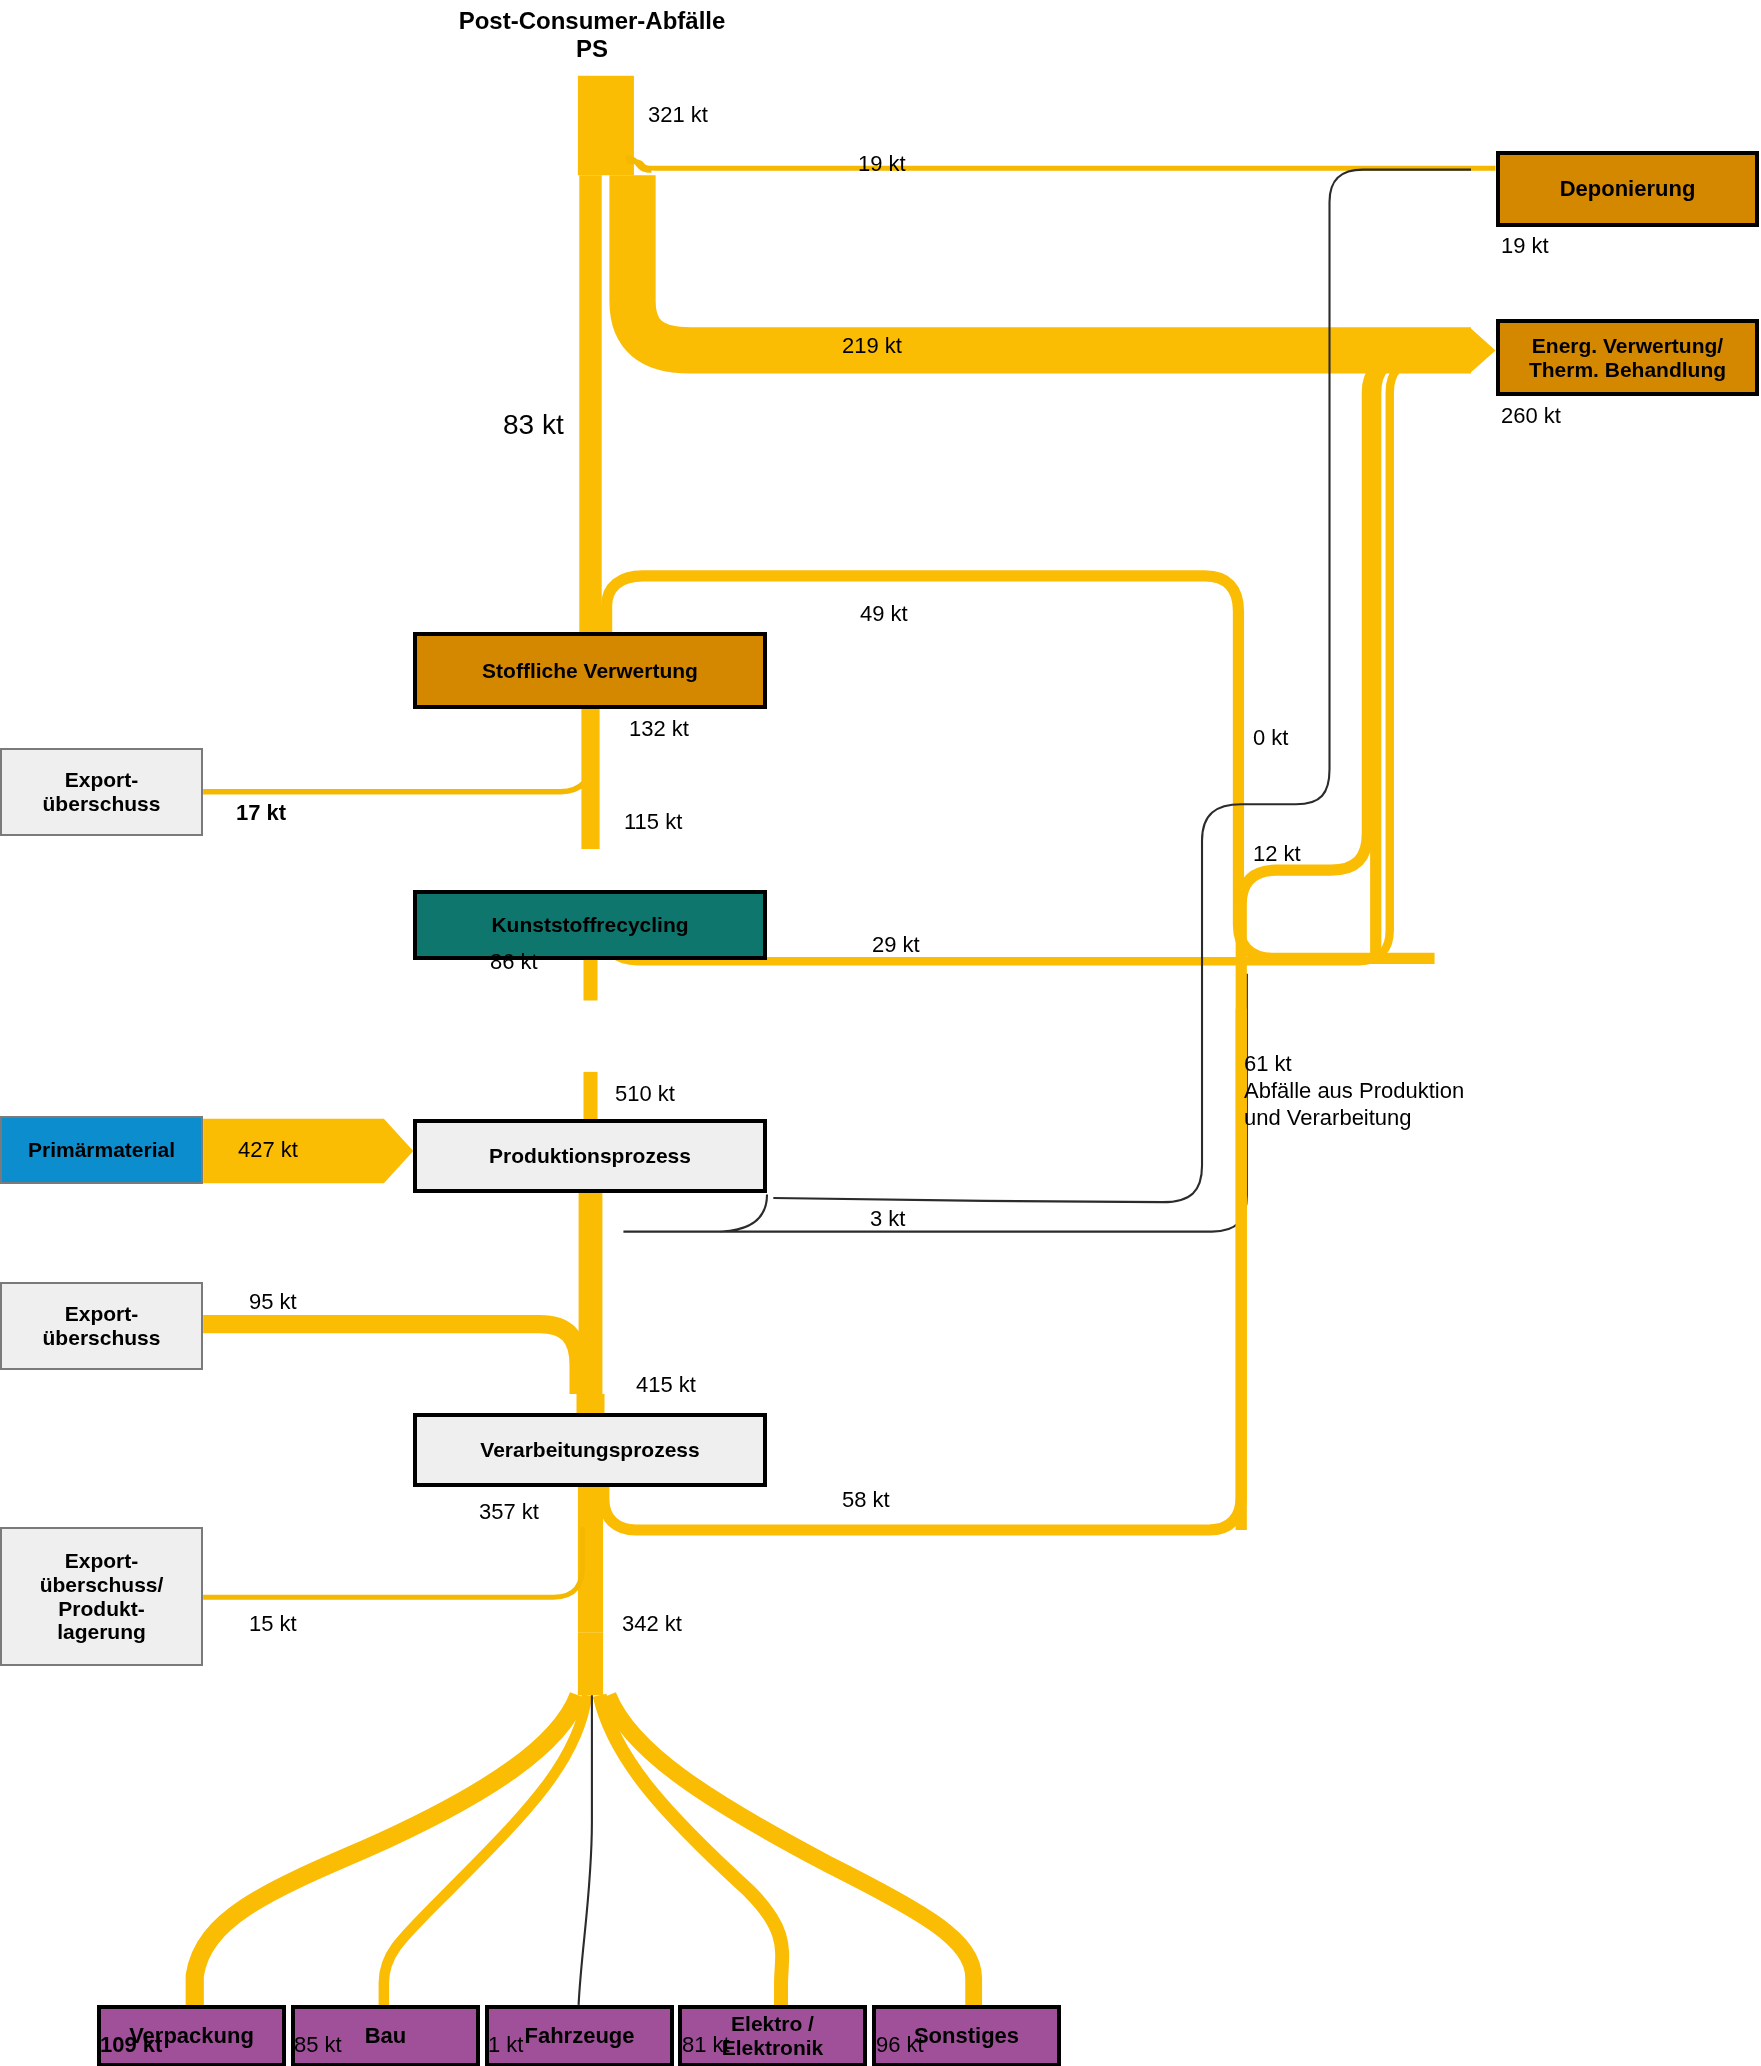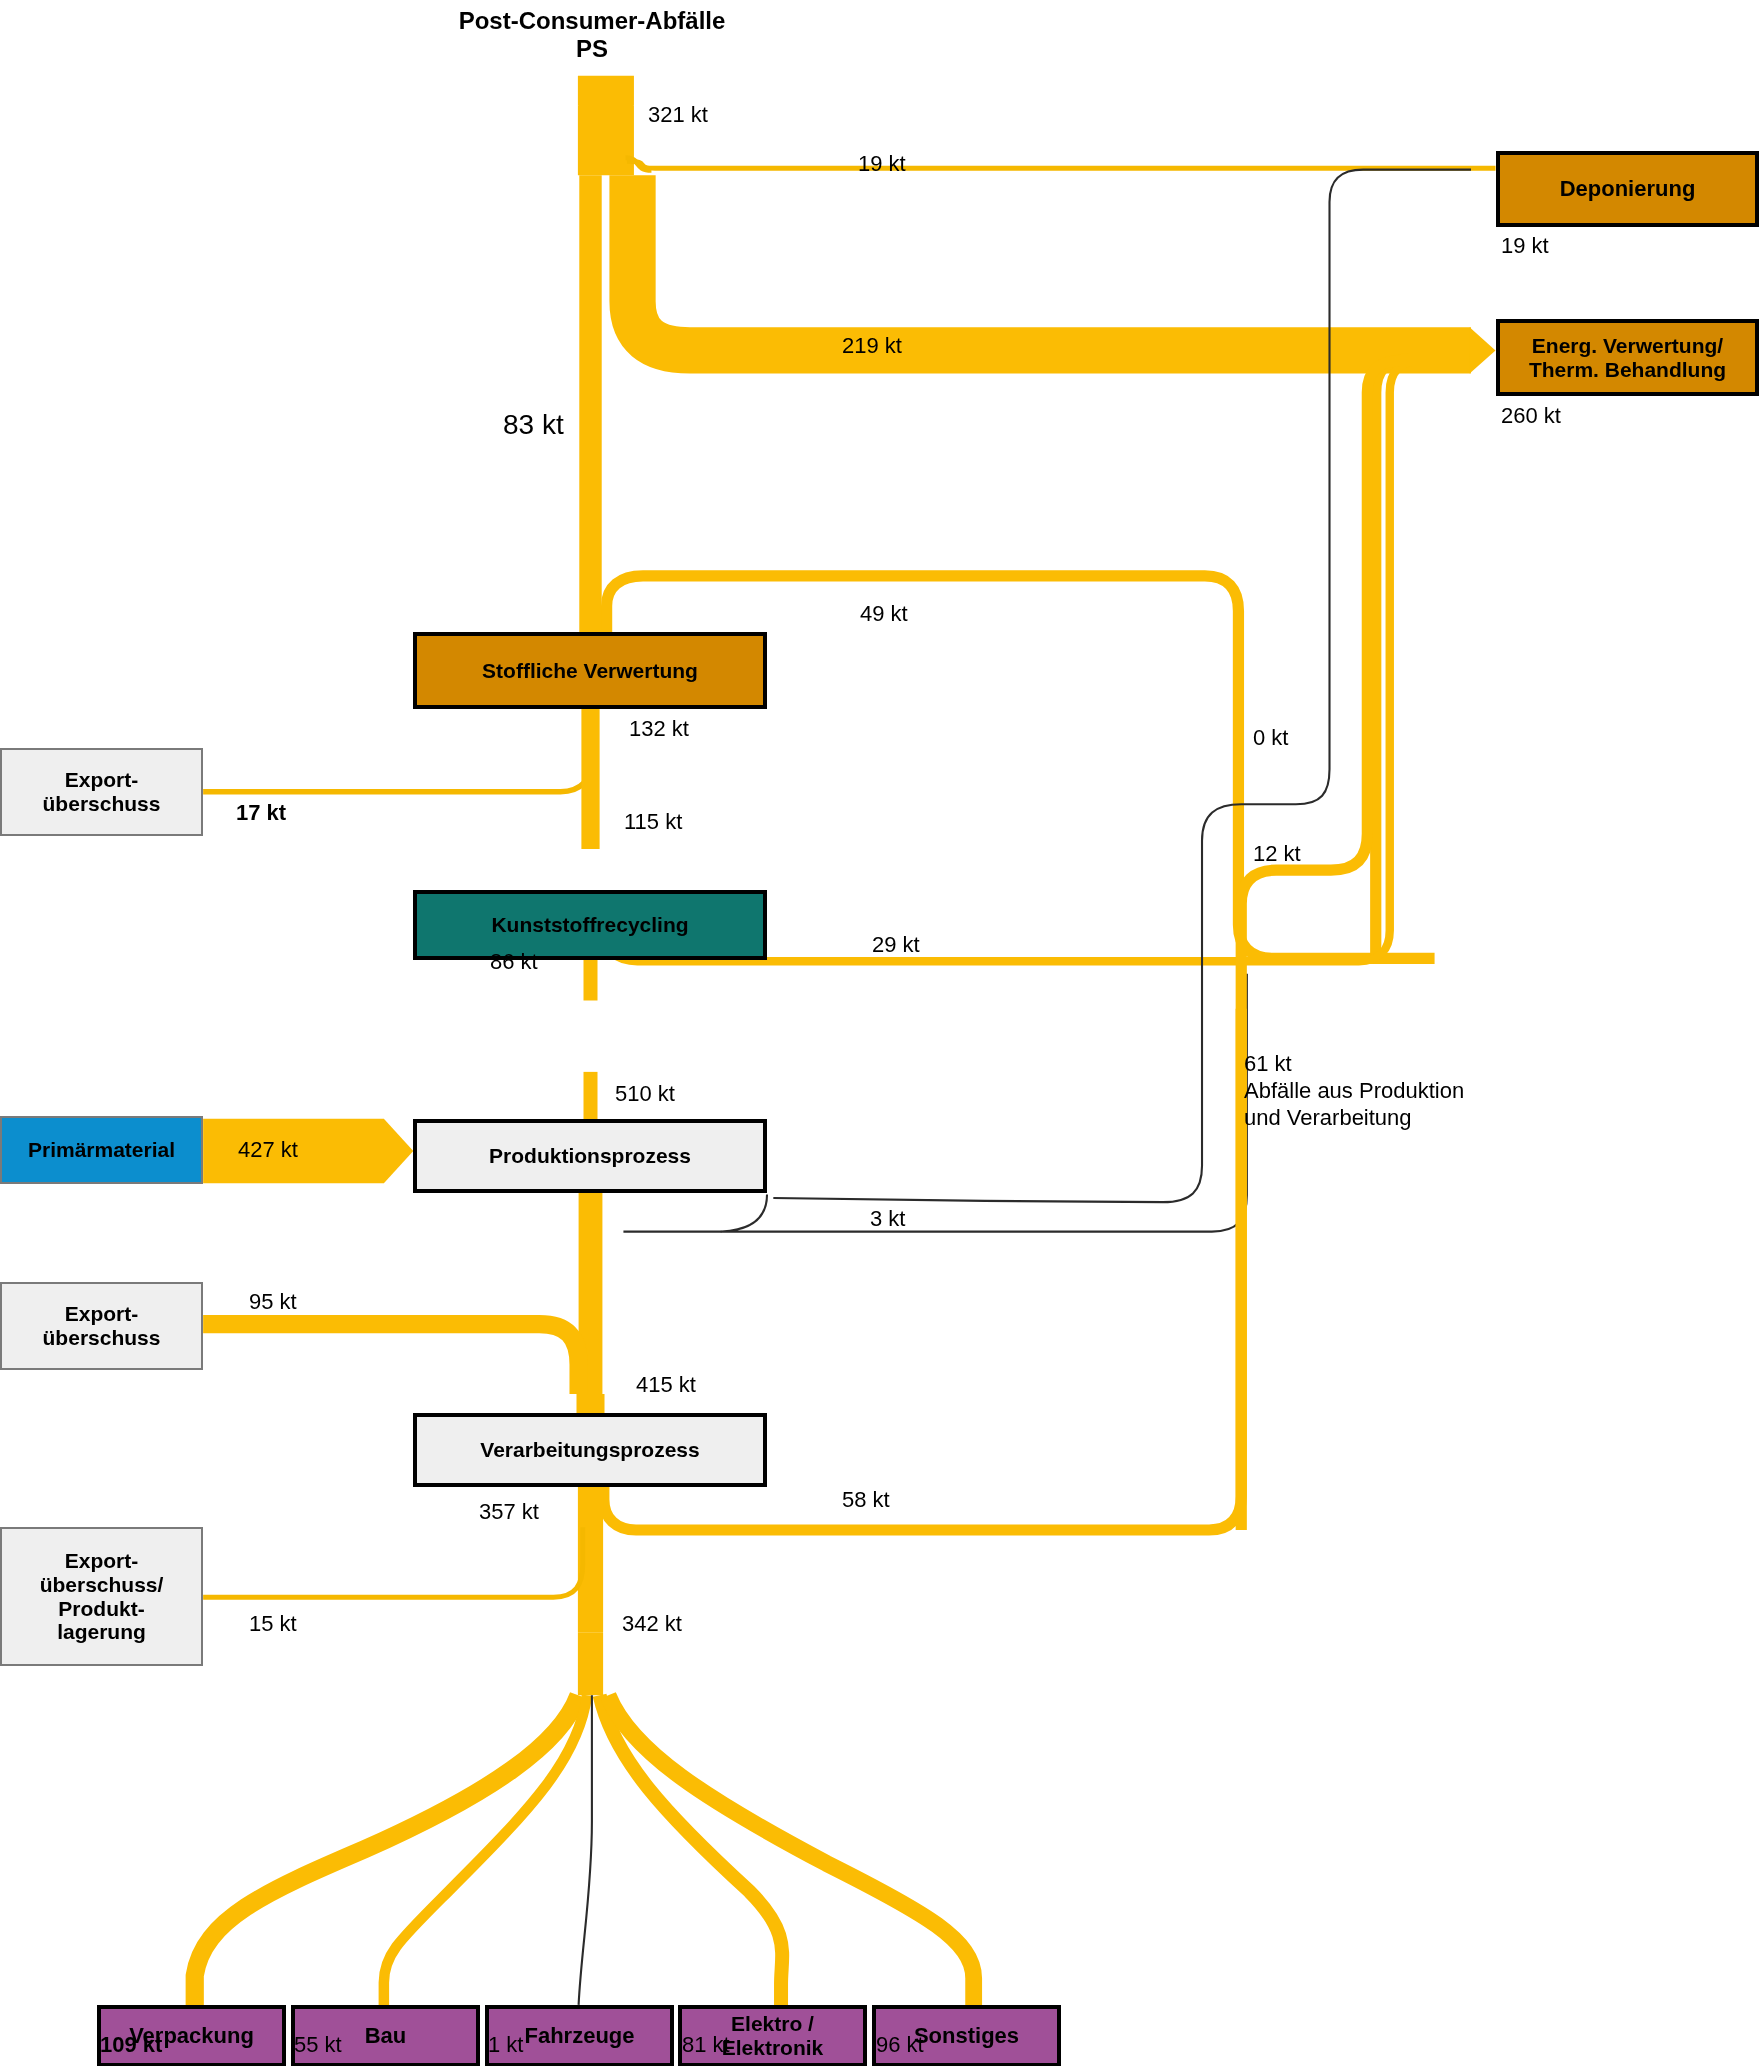"55 kt" div.lbl { text: 55 -> 85 }
